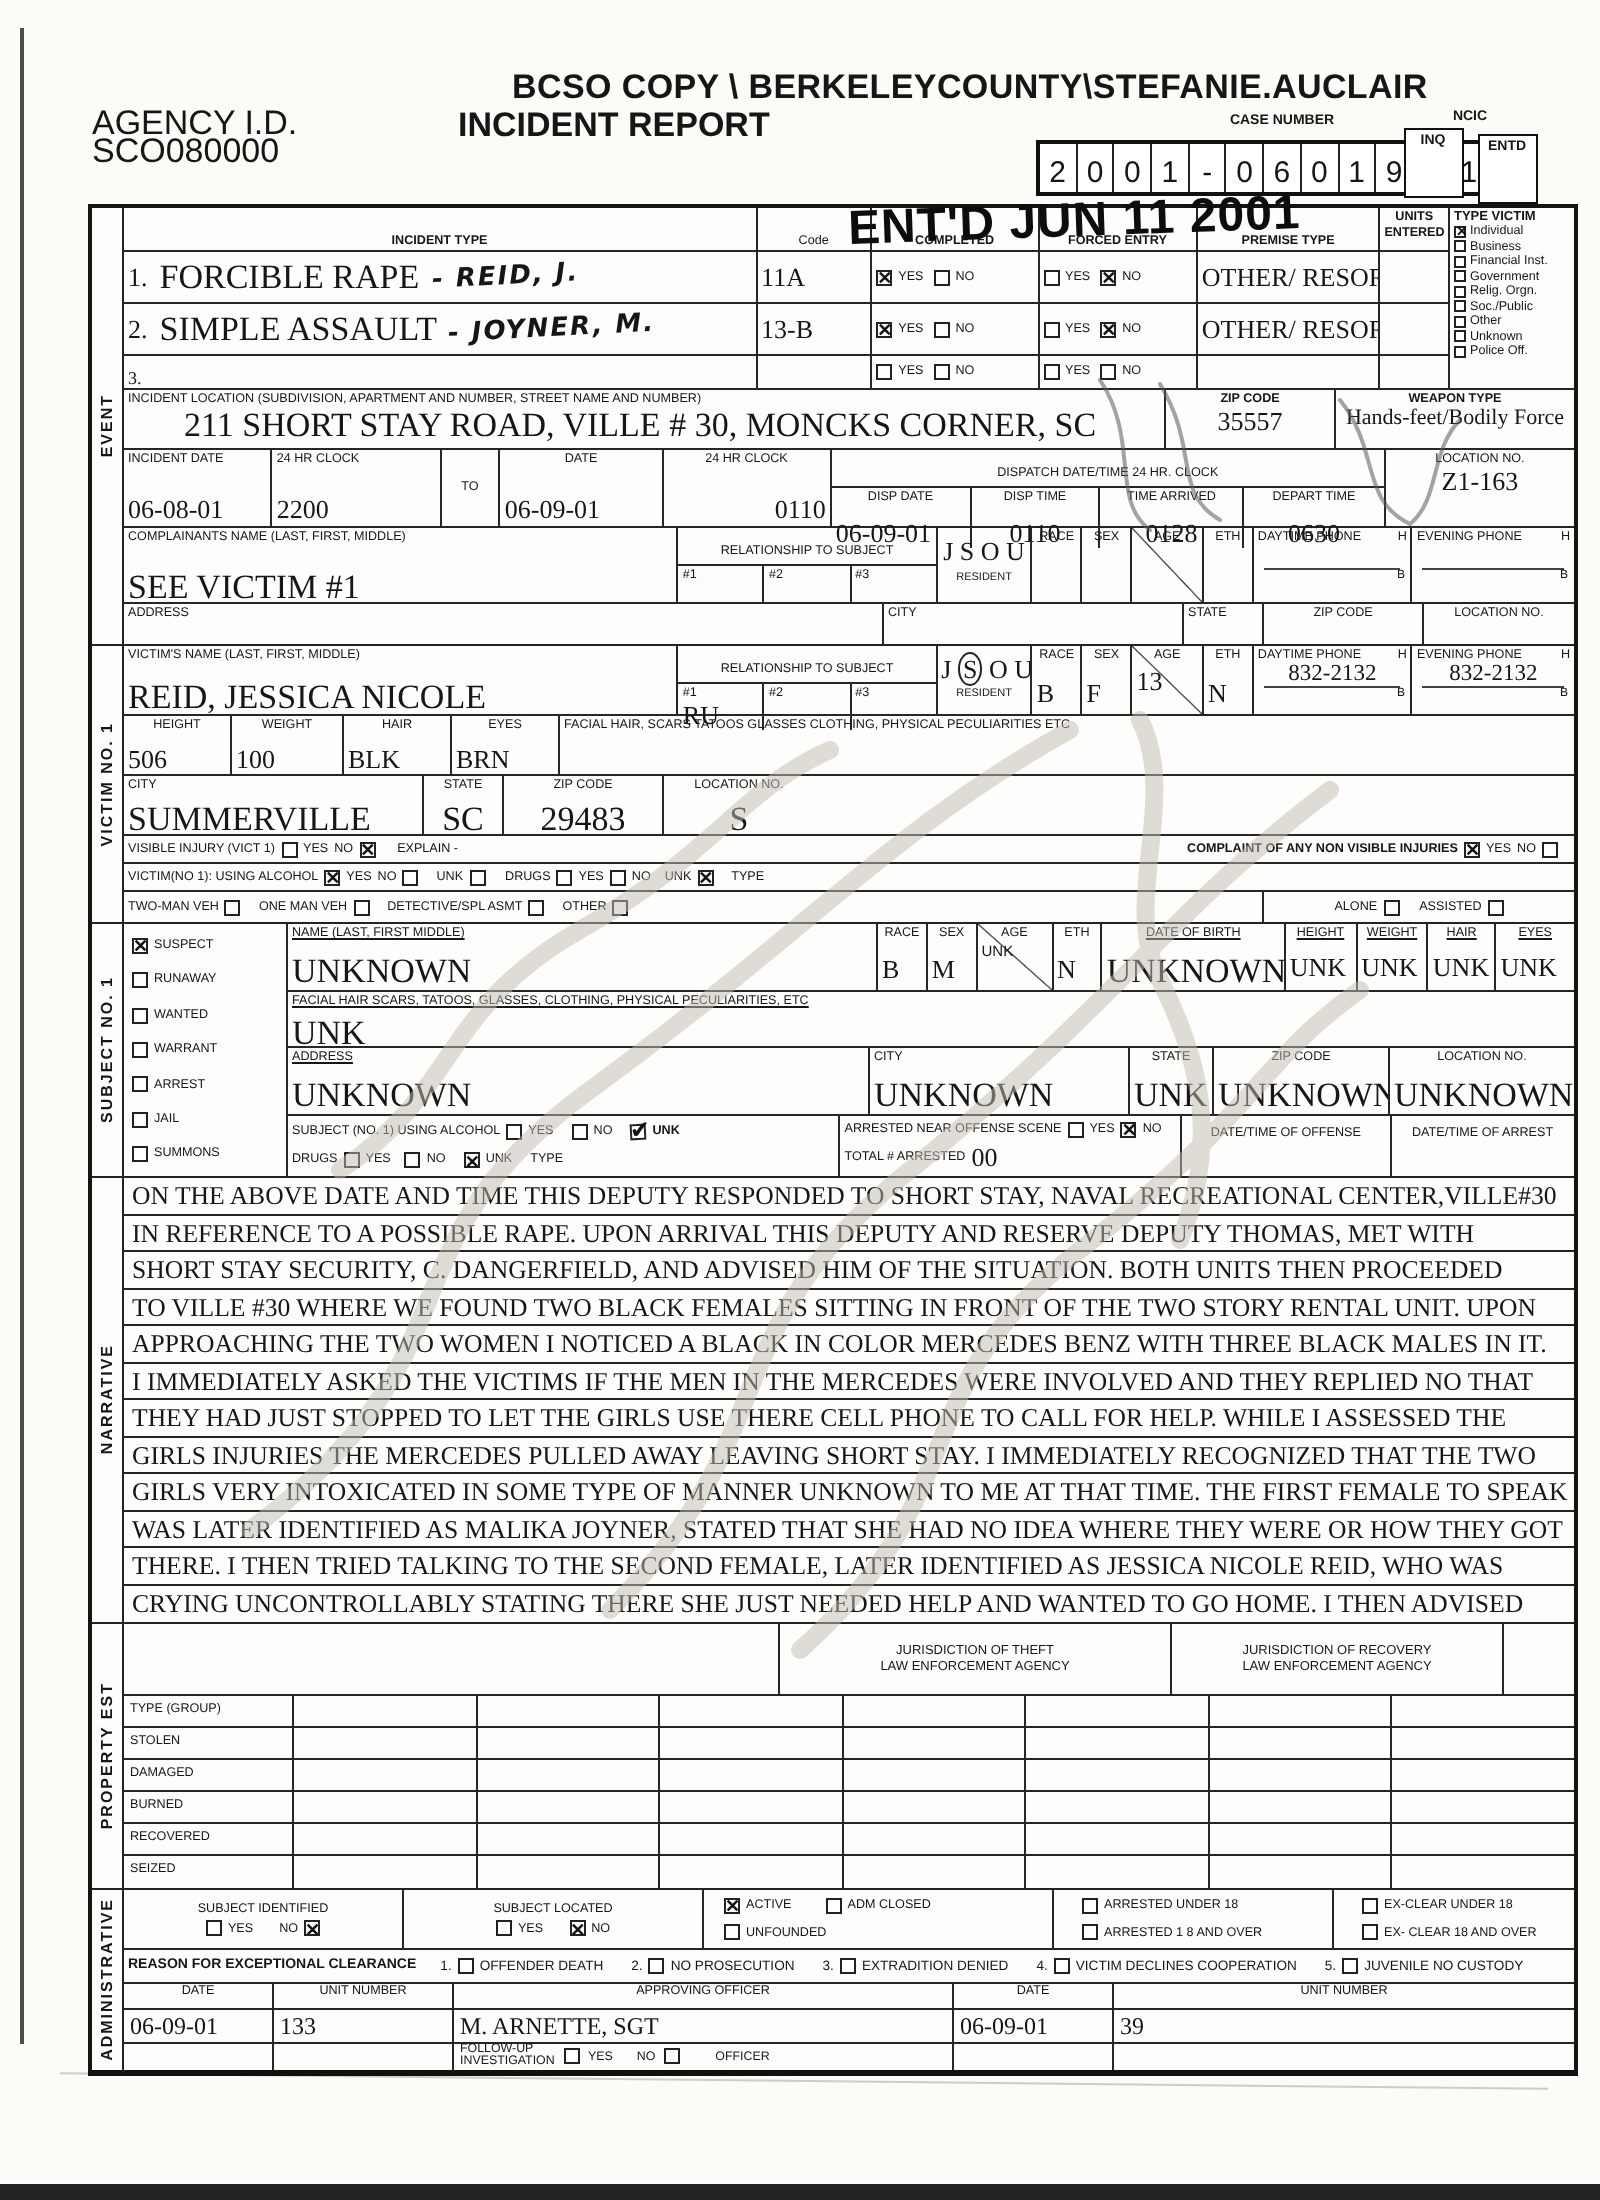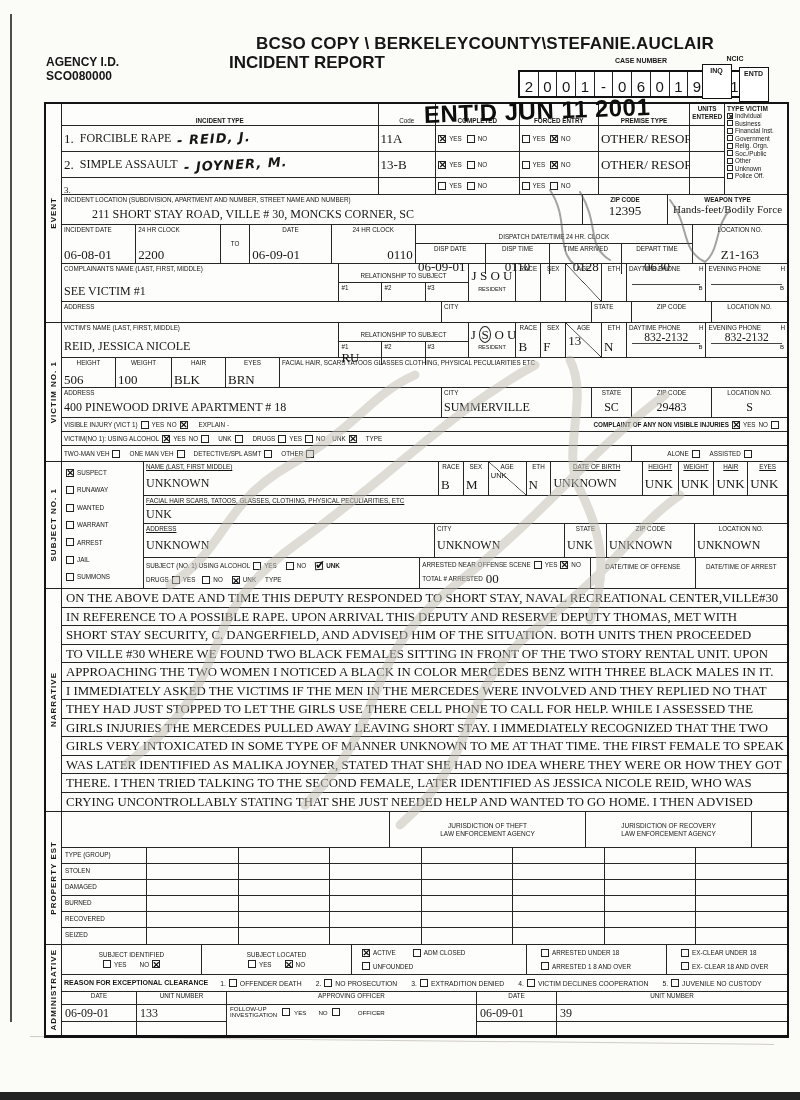"AGENCY I.D." .agency { font-size: 12px -> 17px; font-weight: bold -> normal }
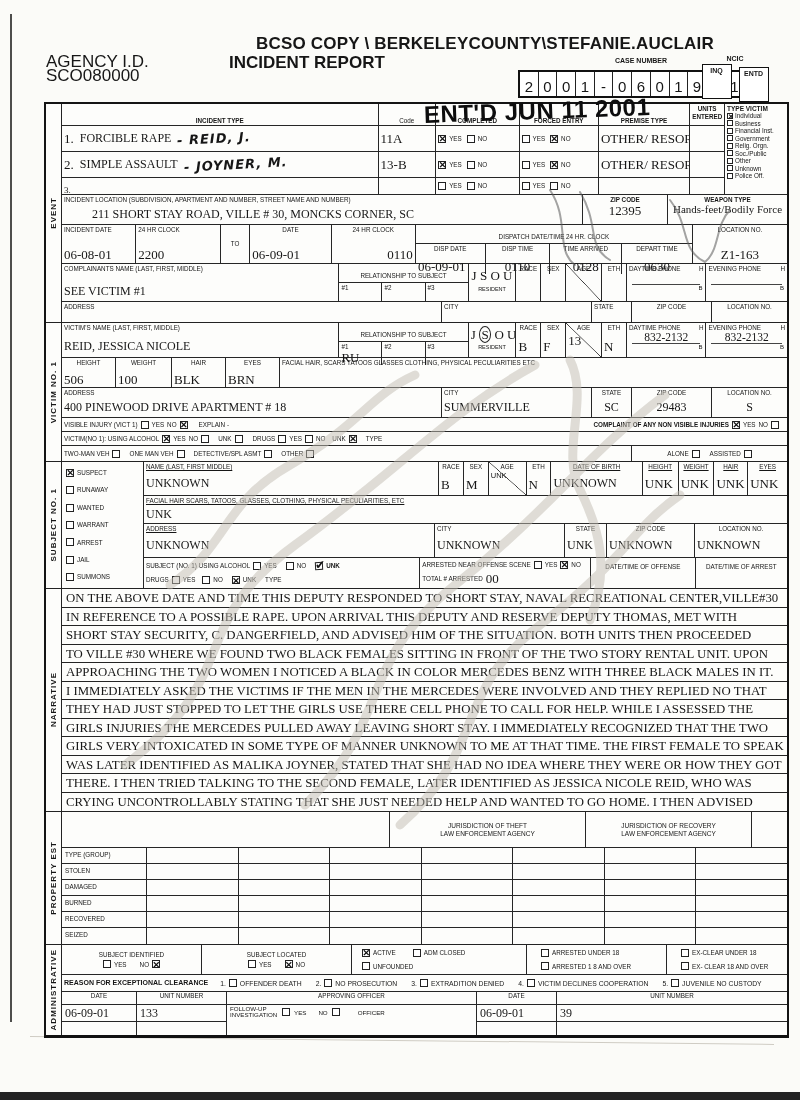"FORCIBLE RAPE" .vbig { font-size: 12px -> 17px }
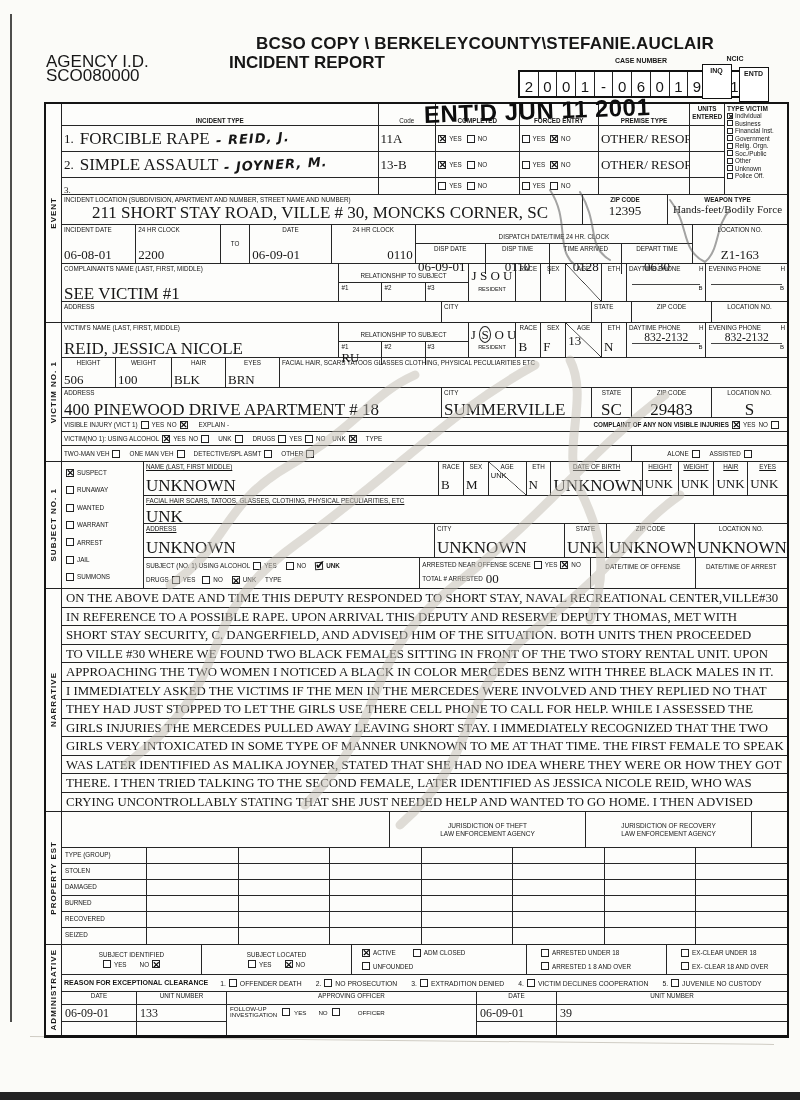"12395" div.val { text: 12395 -> 35557 }
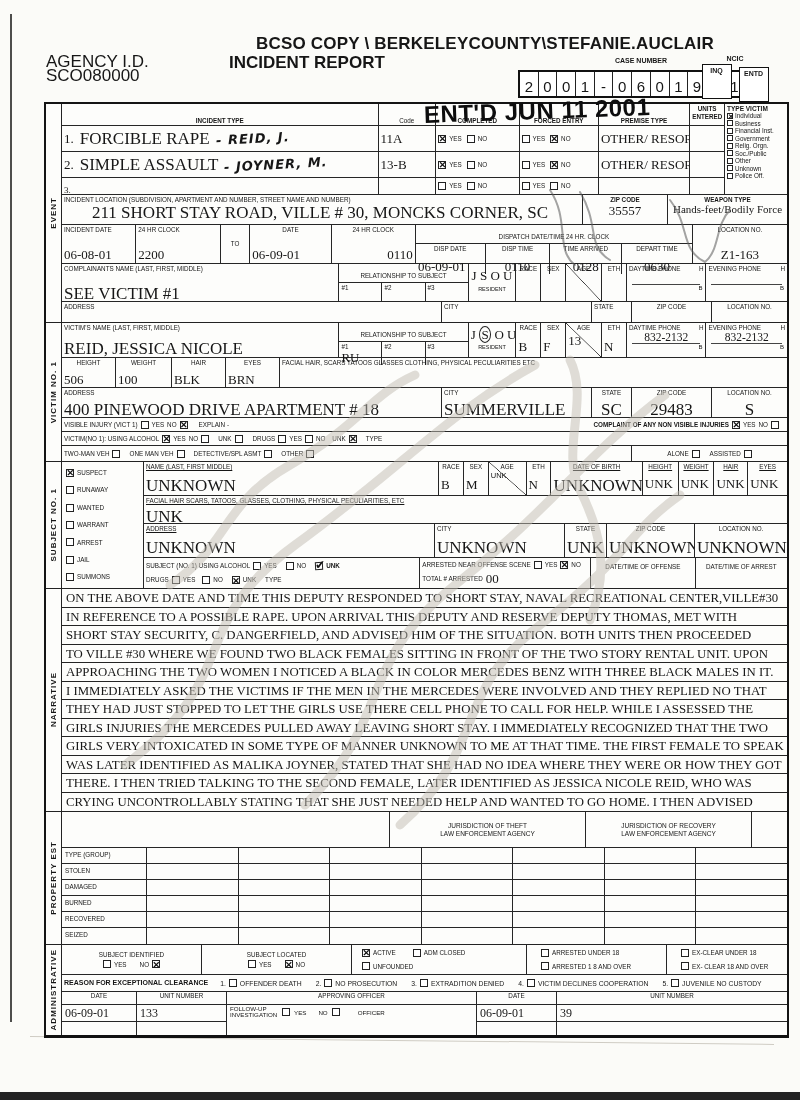"Z1-163" div.val { margin-top: 14px -> none }
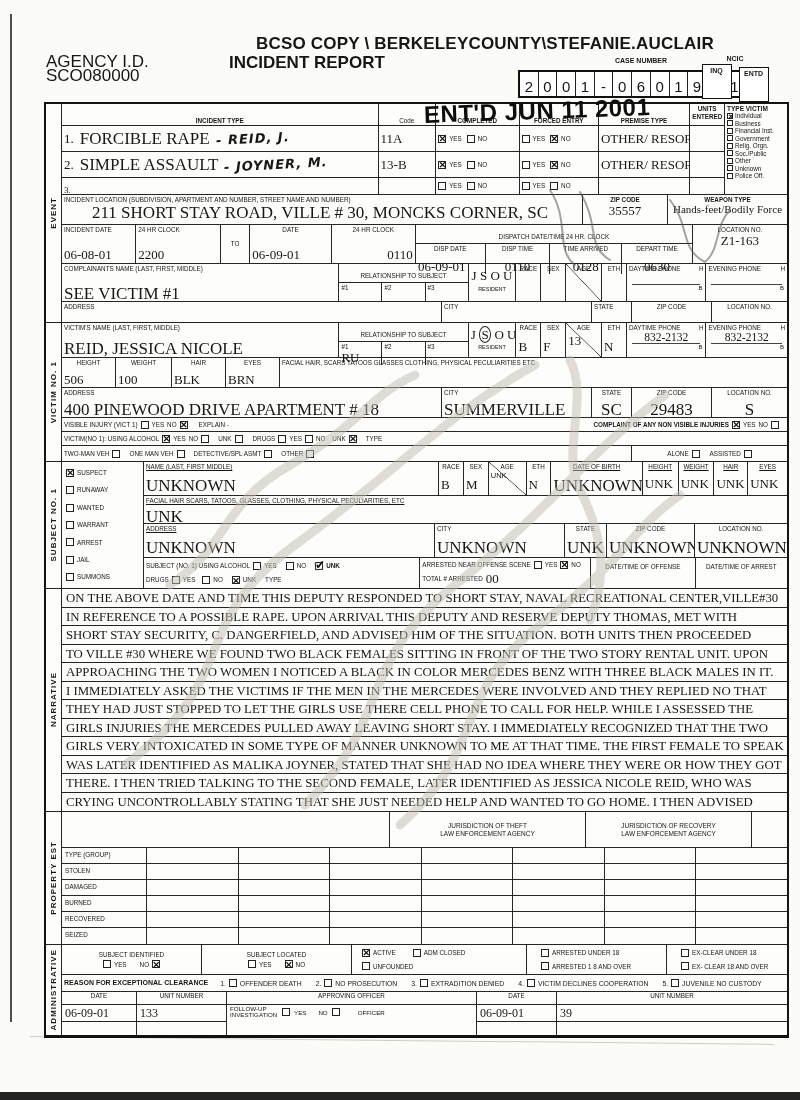"400 PINEWOOD DRIVE APARTMENT #" div.cell { html: <div> <span>ADDRESS</span> <div>400 PINEWOOD DRIVE APARTMENT # 18</div> </div> -> none }
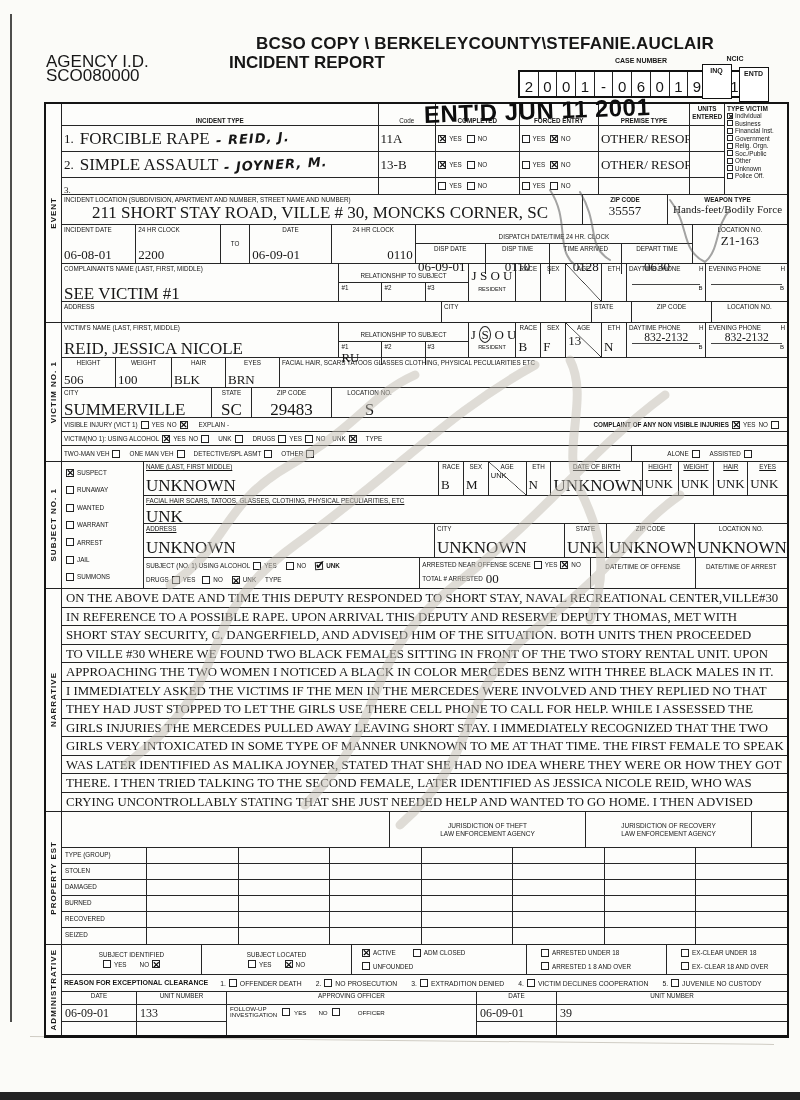"CRYING UNCONTROLLABLY STATING THAT SHE" div.narr-line { text: THAT -> THERE }
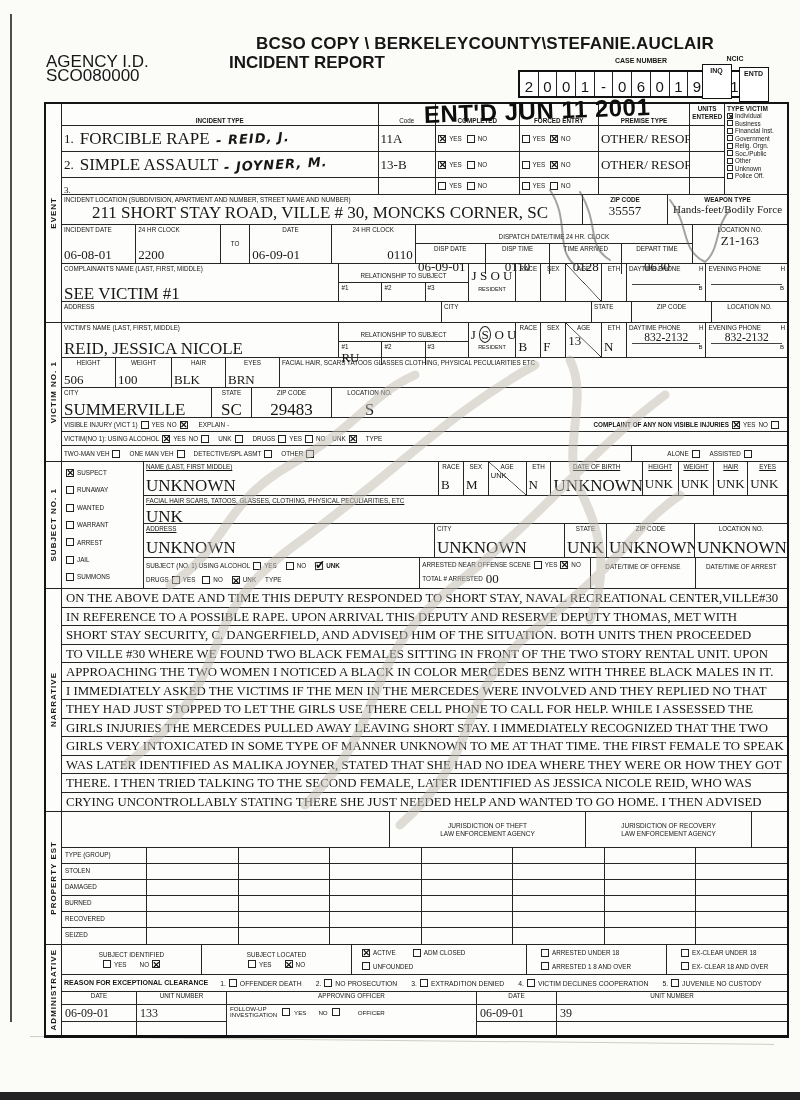"M. ARNETTE, SGT" div.oval { html: none -> <div>M. ARNETTE, SGT</div> }
